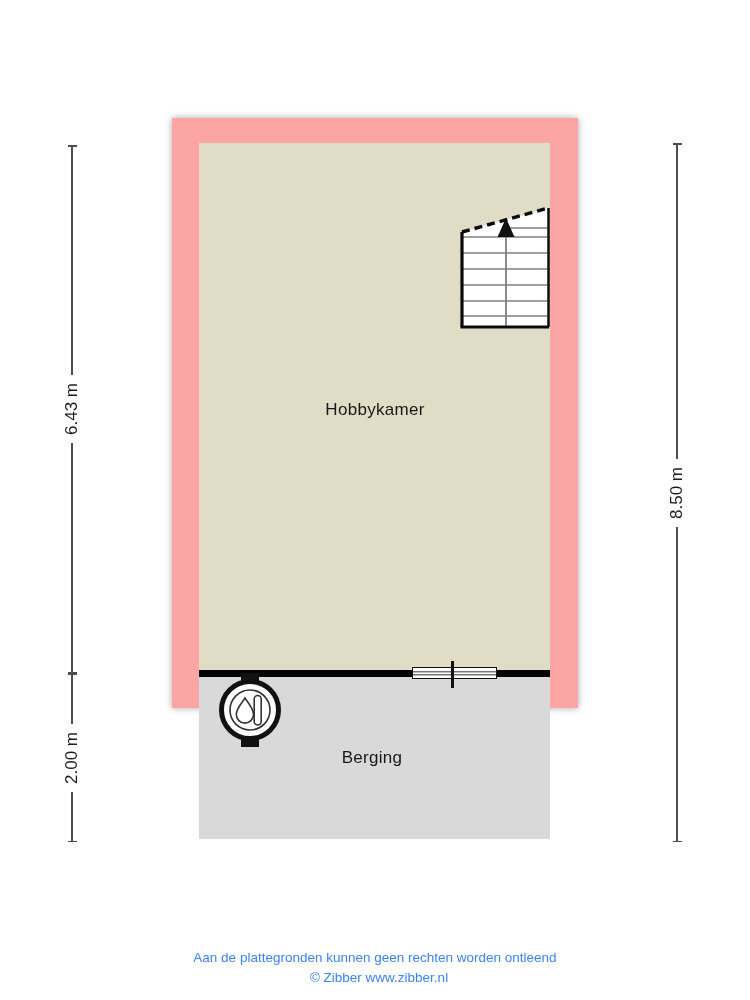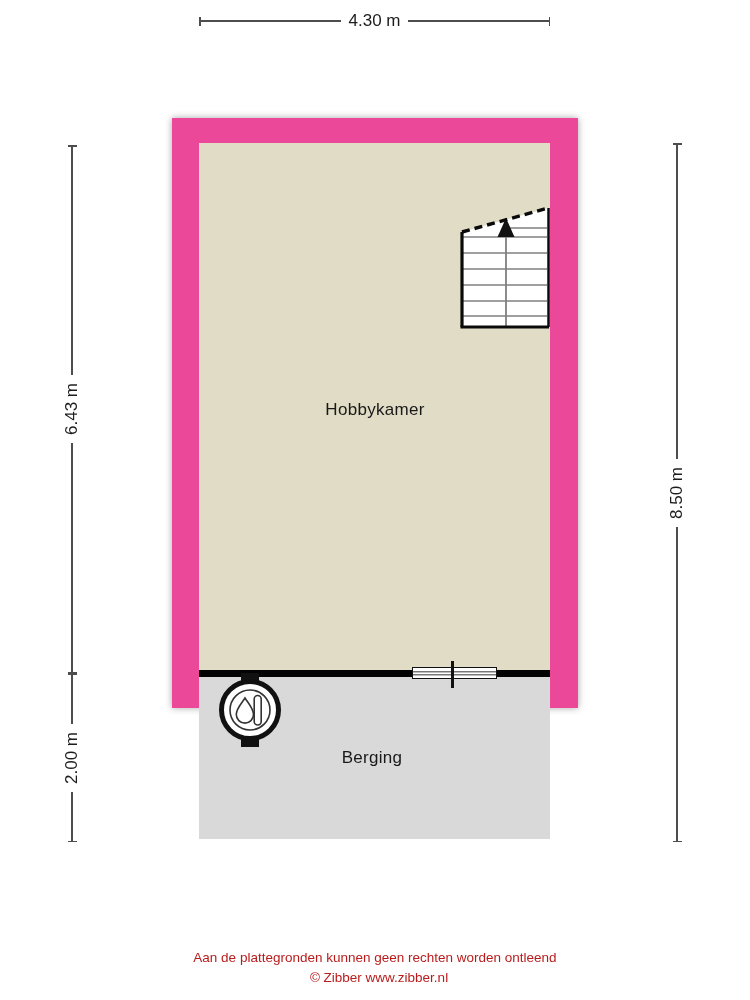"4.30 m" div.dim { html: <div> <div></div> <div></div> <div></div> <div>4.30 m</div> </div> -> none }
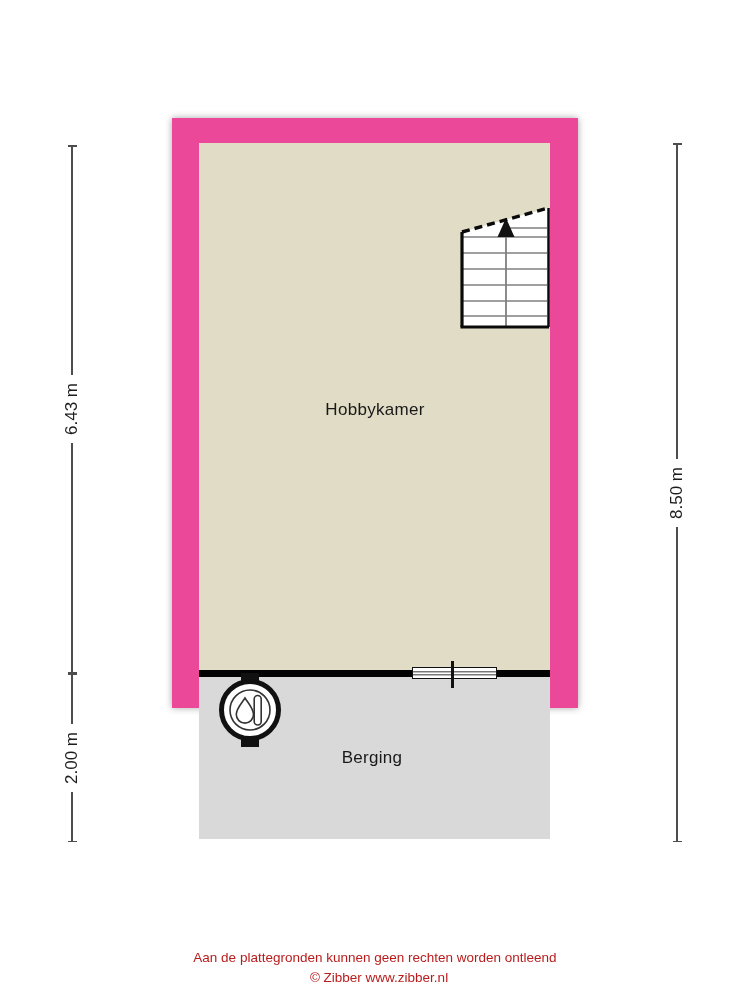"Hobbykamer" .plan { background: #ec4899 -> #fca5a5 }
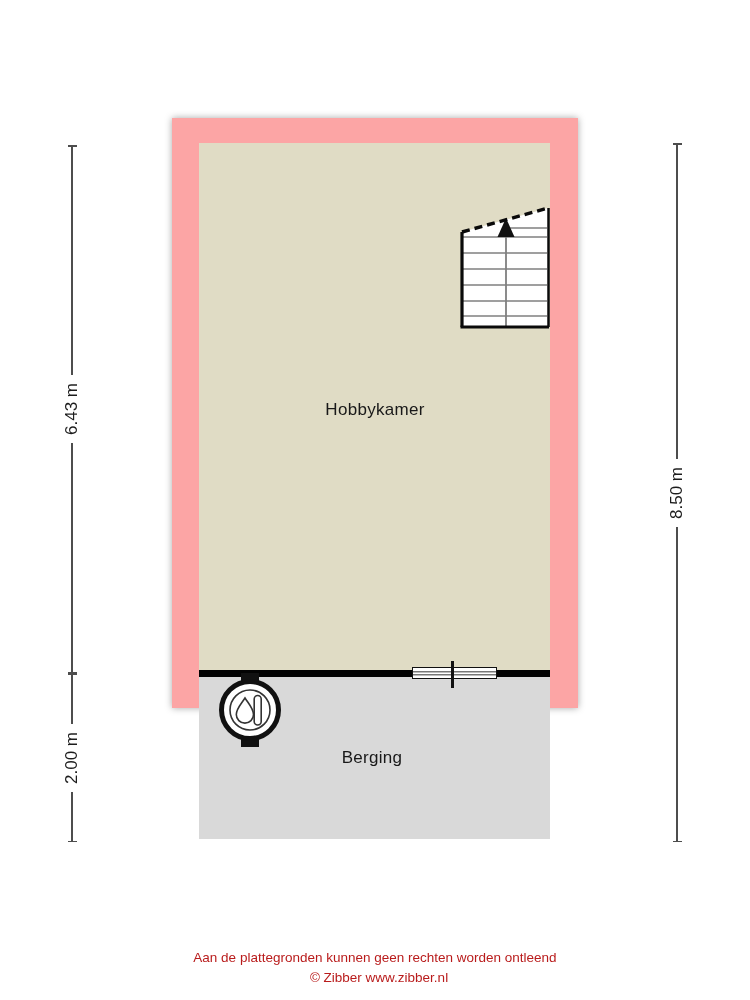"Aan de plattegronden kunnen geen" .footer-line { color: #b91c1c -> #3b82f6 }
